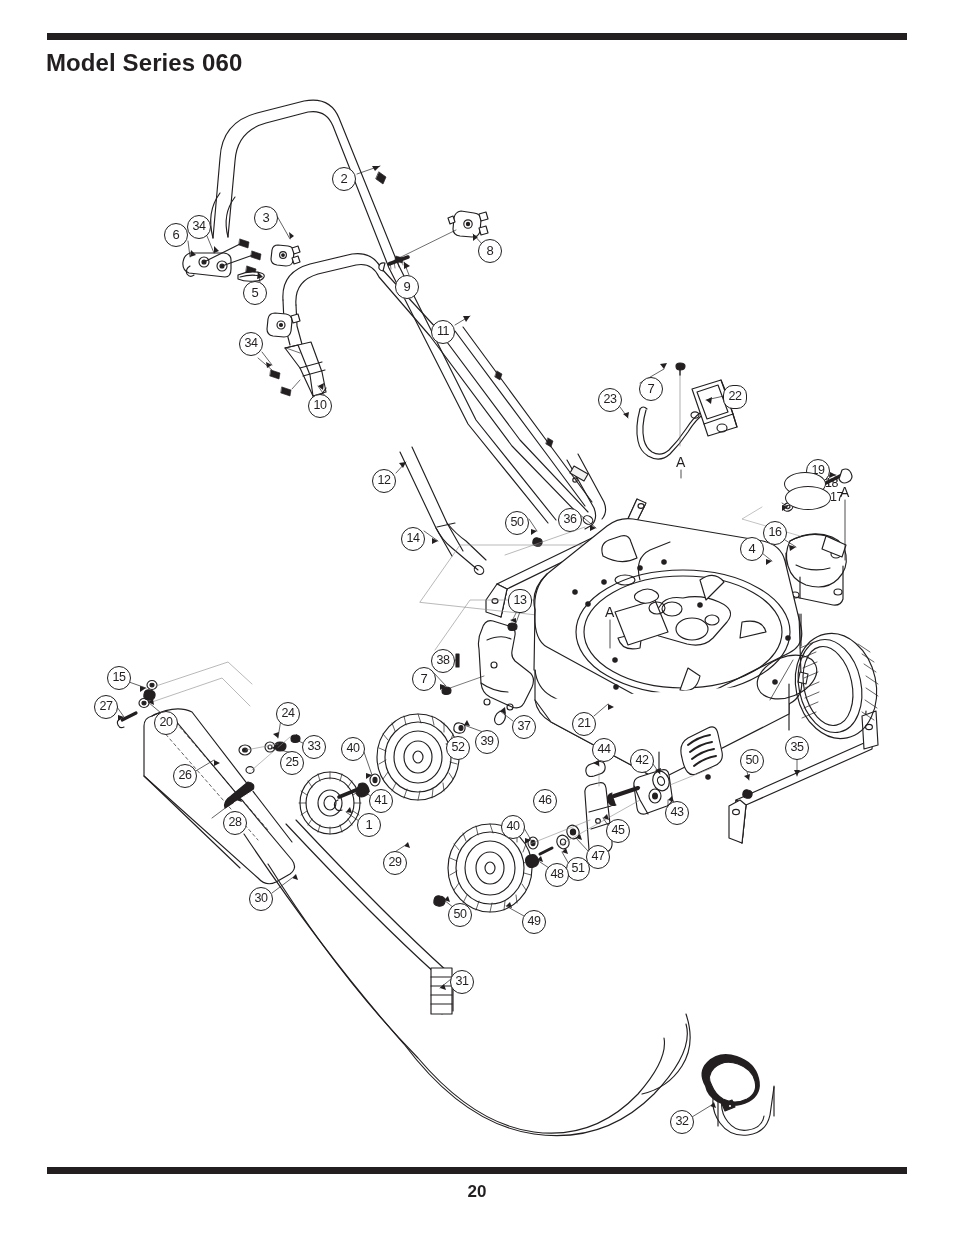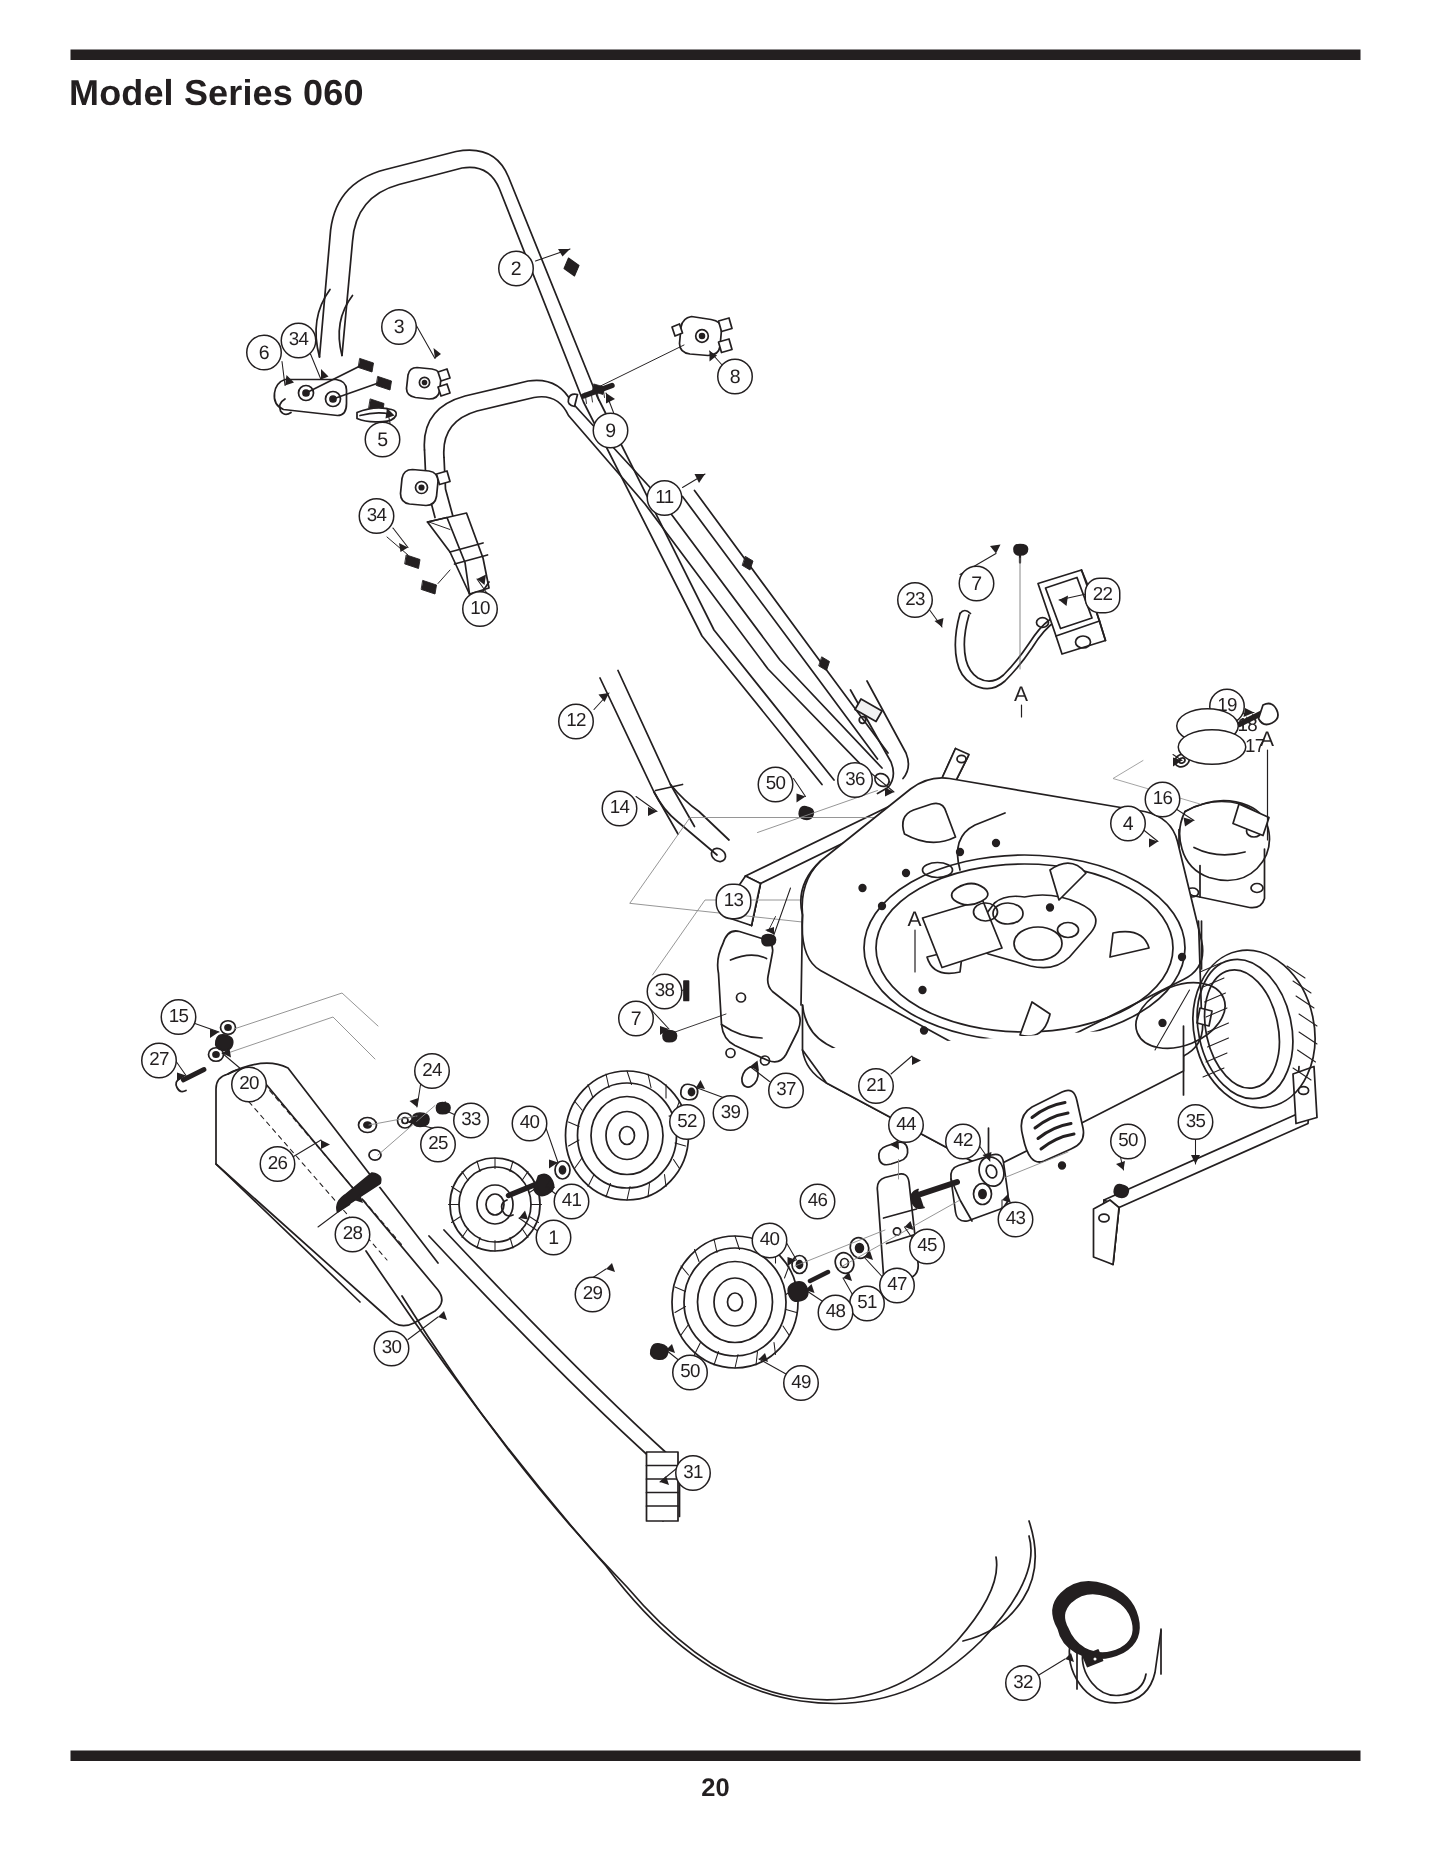"13" div.callout { left: 489px -> 520px }
